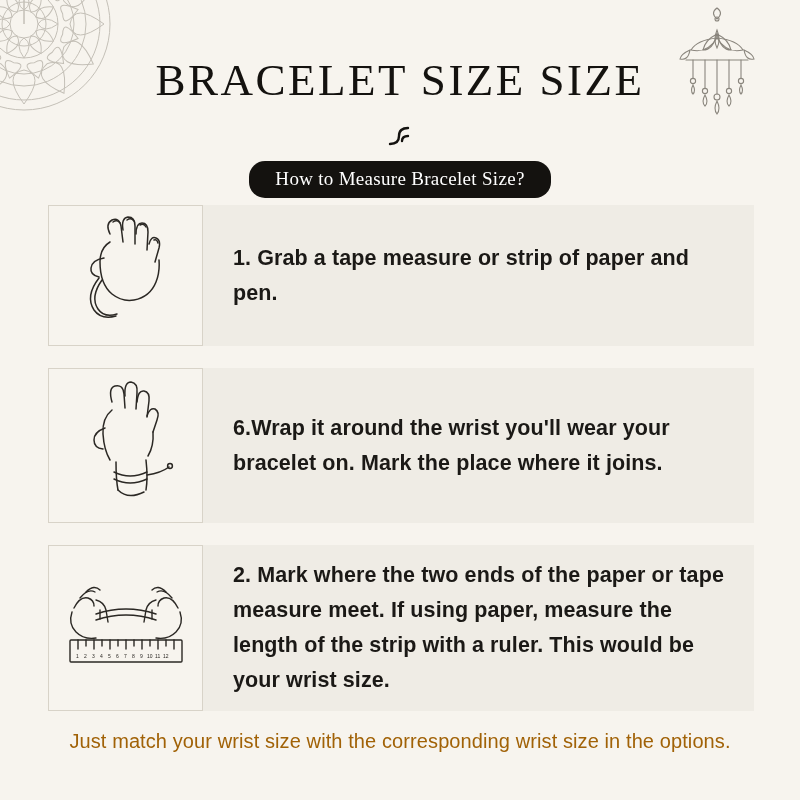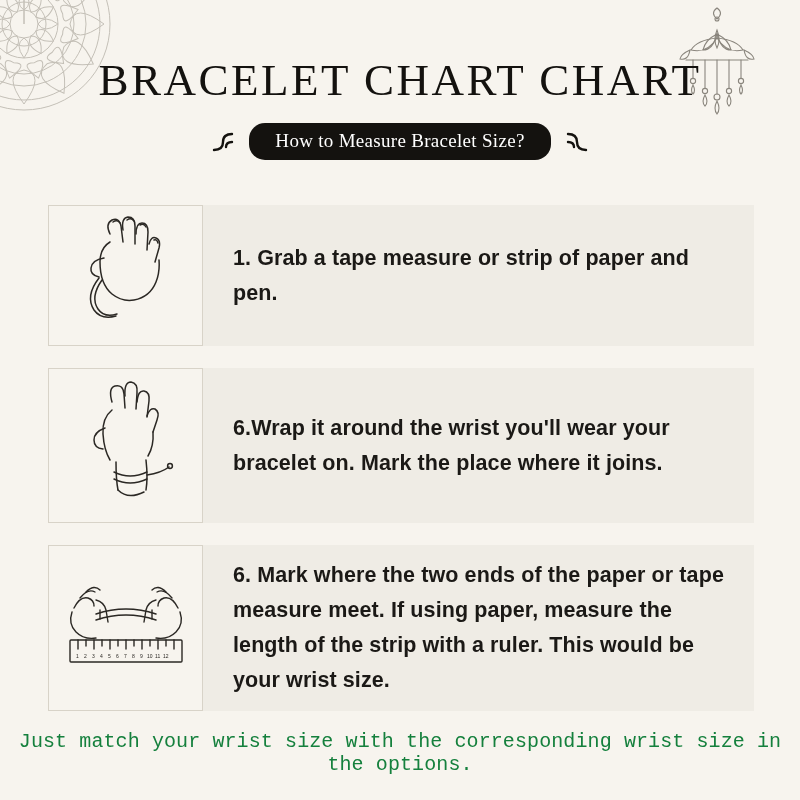"BRACELET CHART CHART" div.title { text: CHART CHART -> SIZE SIZE }
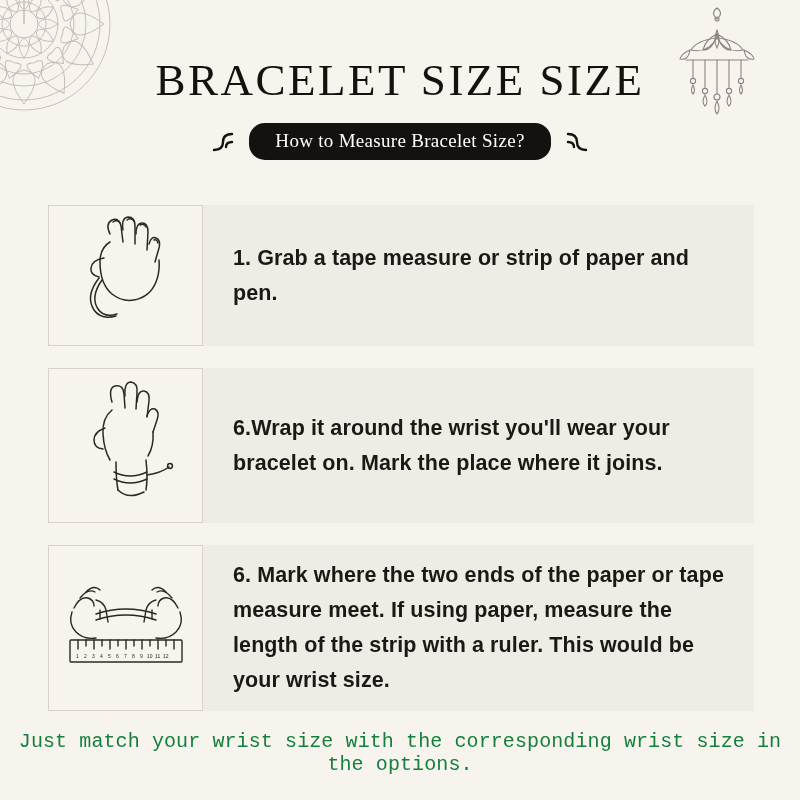"How to Measure Bracelet Size?" .subtitle-row { flex-direction: none -> column }
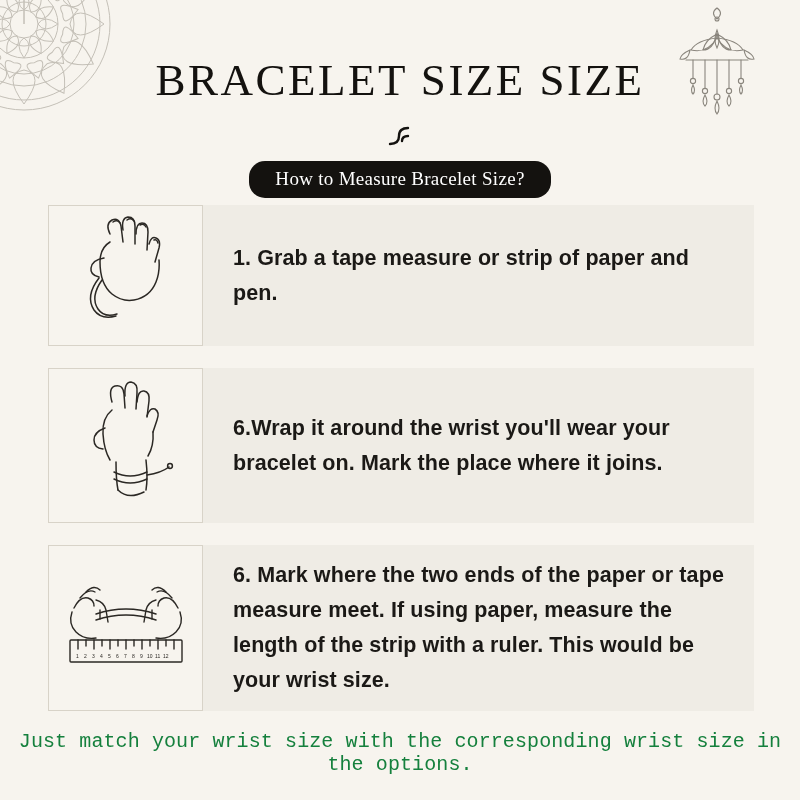"6. Mark where the two" div.step-text { text: 6 -> 2 }
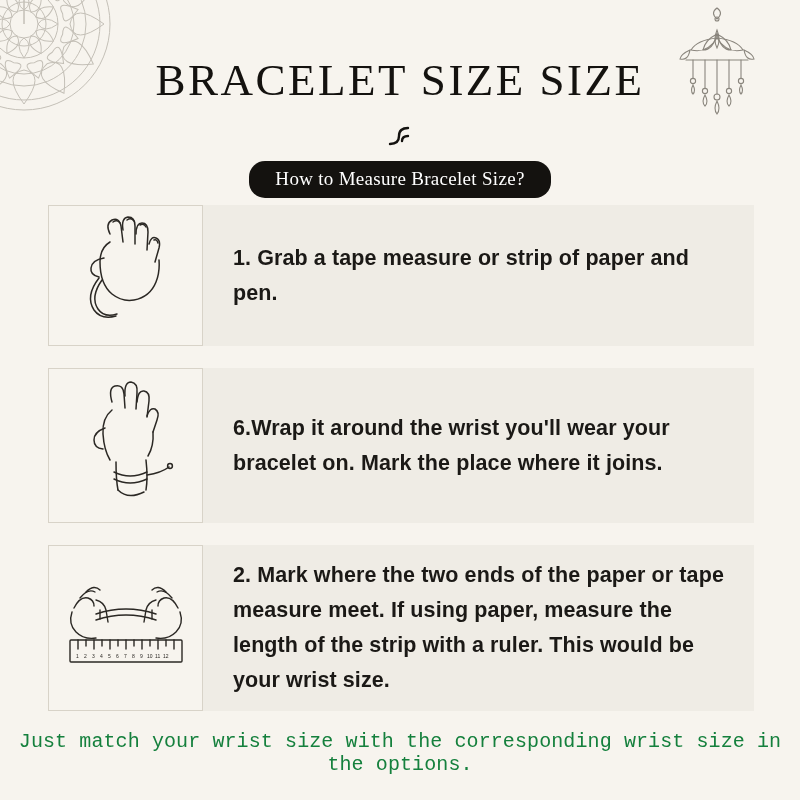"Just match your wrist size" .footer-note { color: #15803d -> #a16207; font-family: Liberation Mono, monospace -> none }
